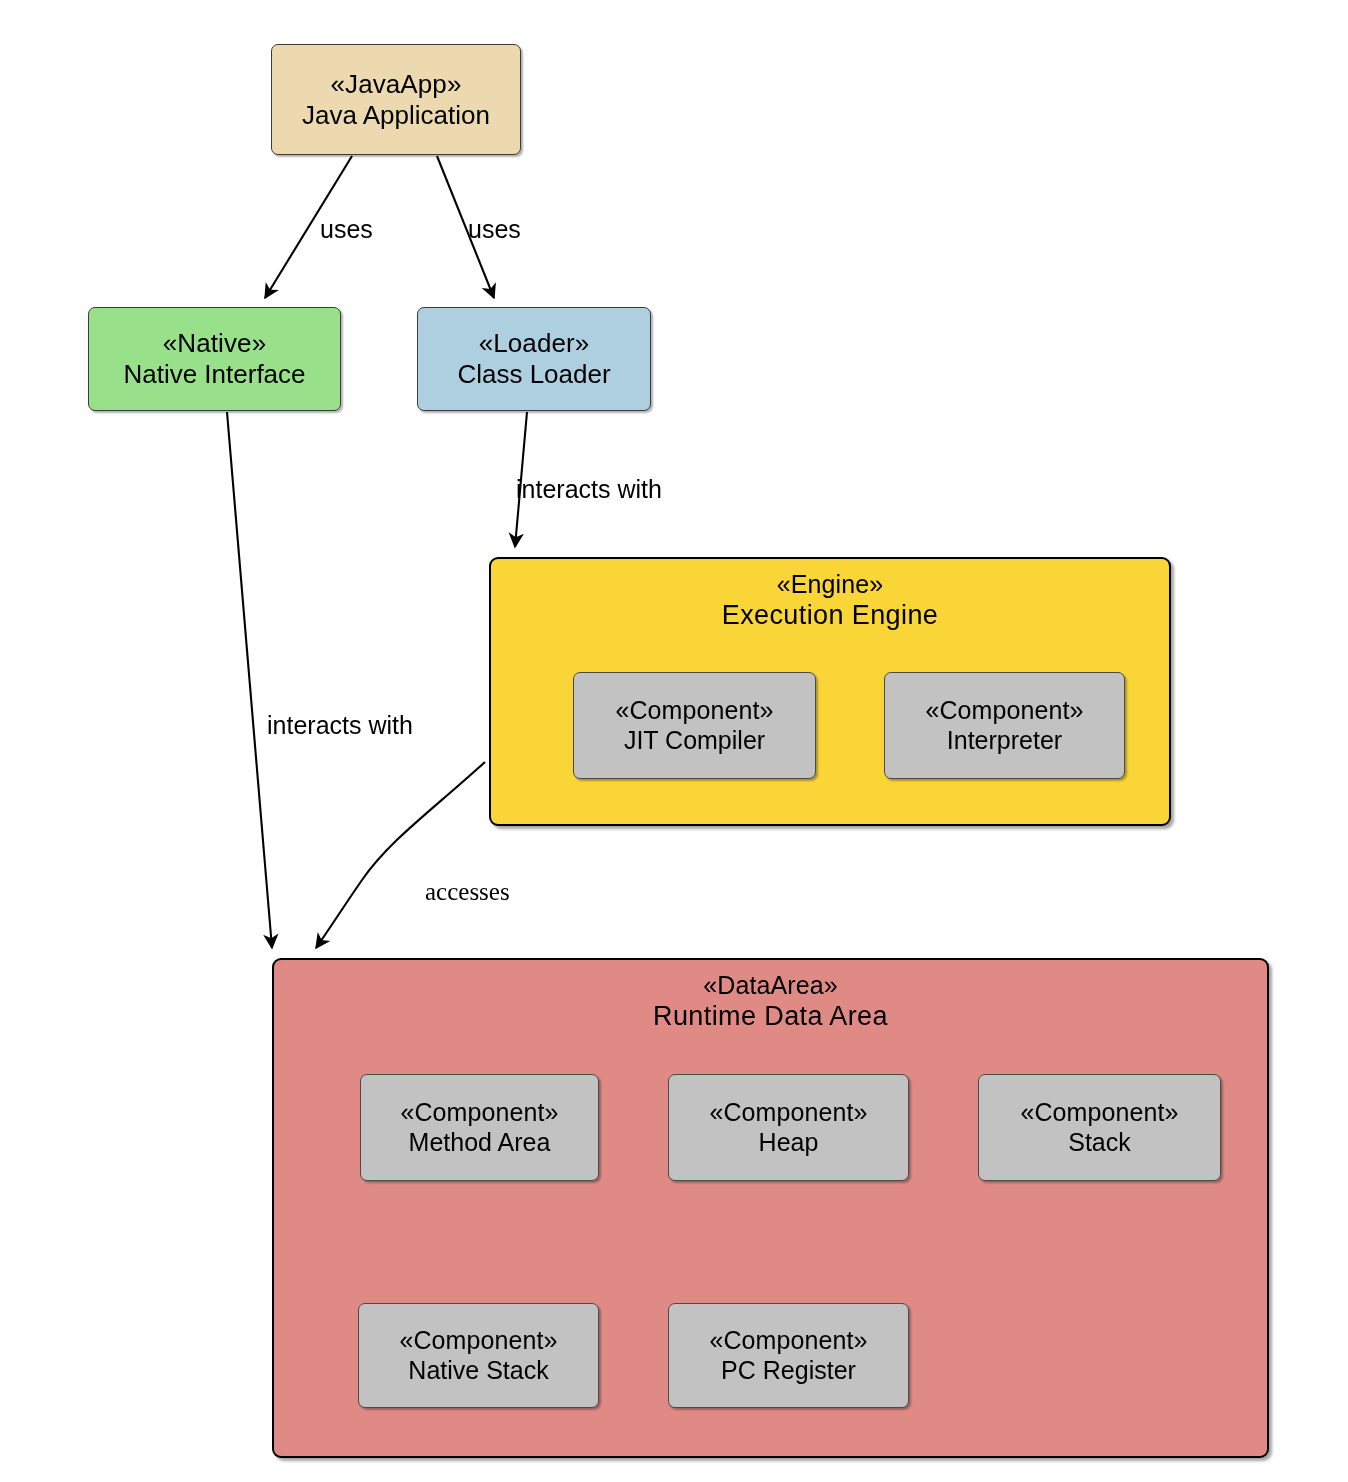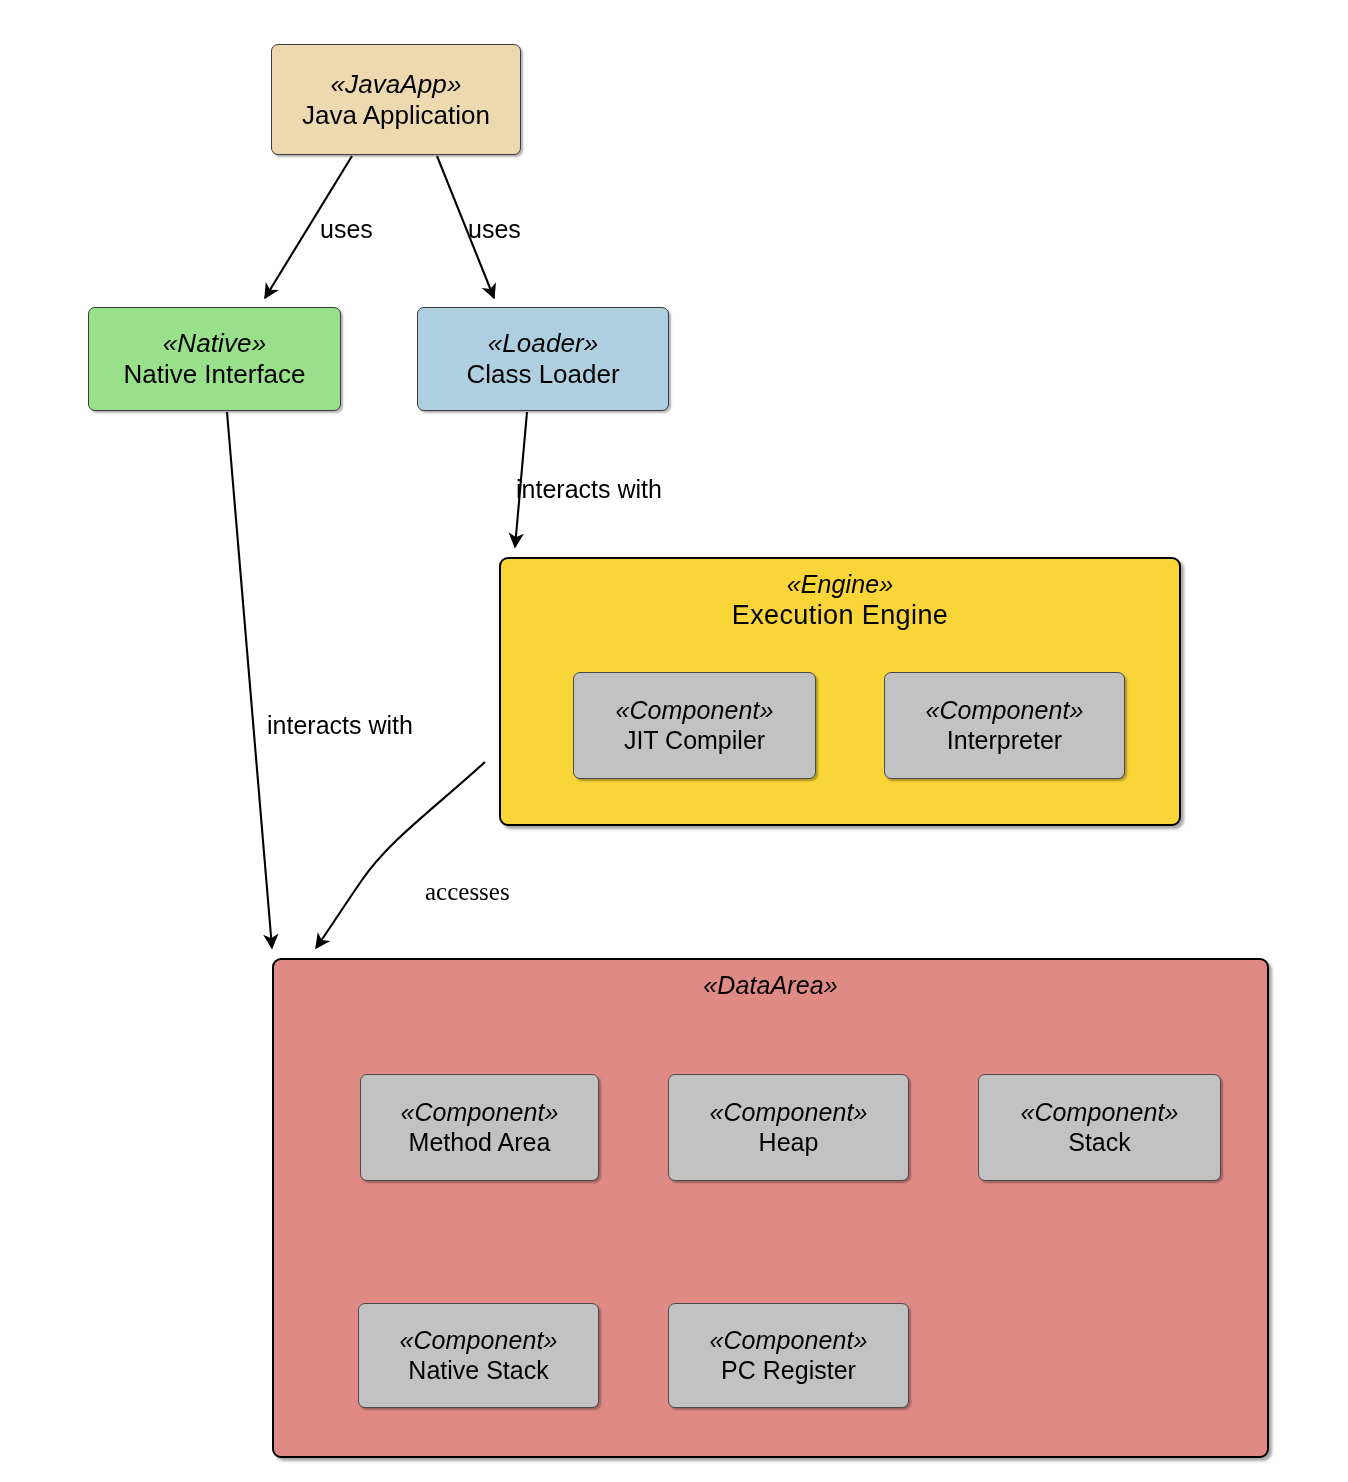"«JavaApp»" .stereo { font-style: italic -> none }
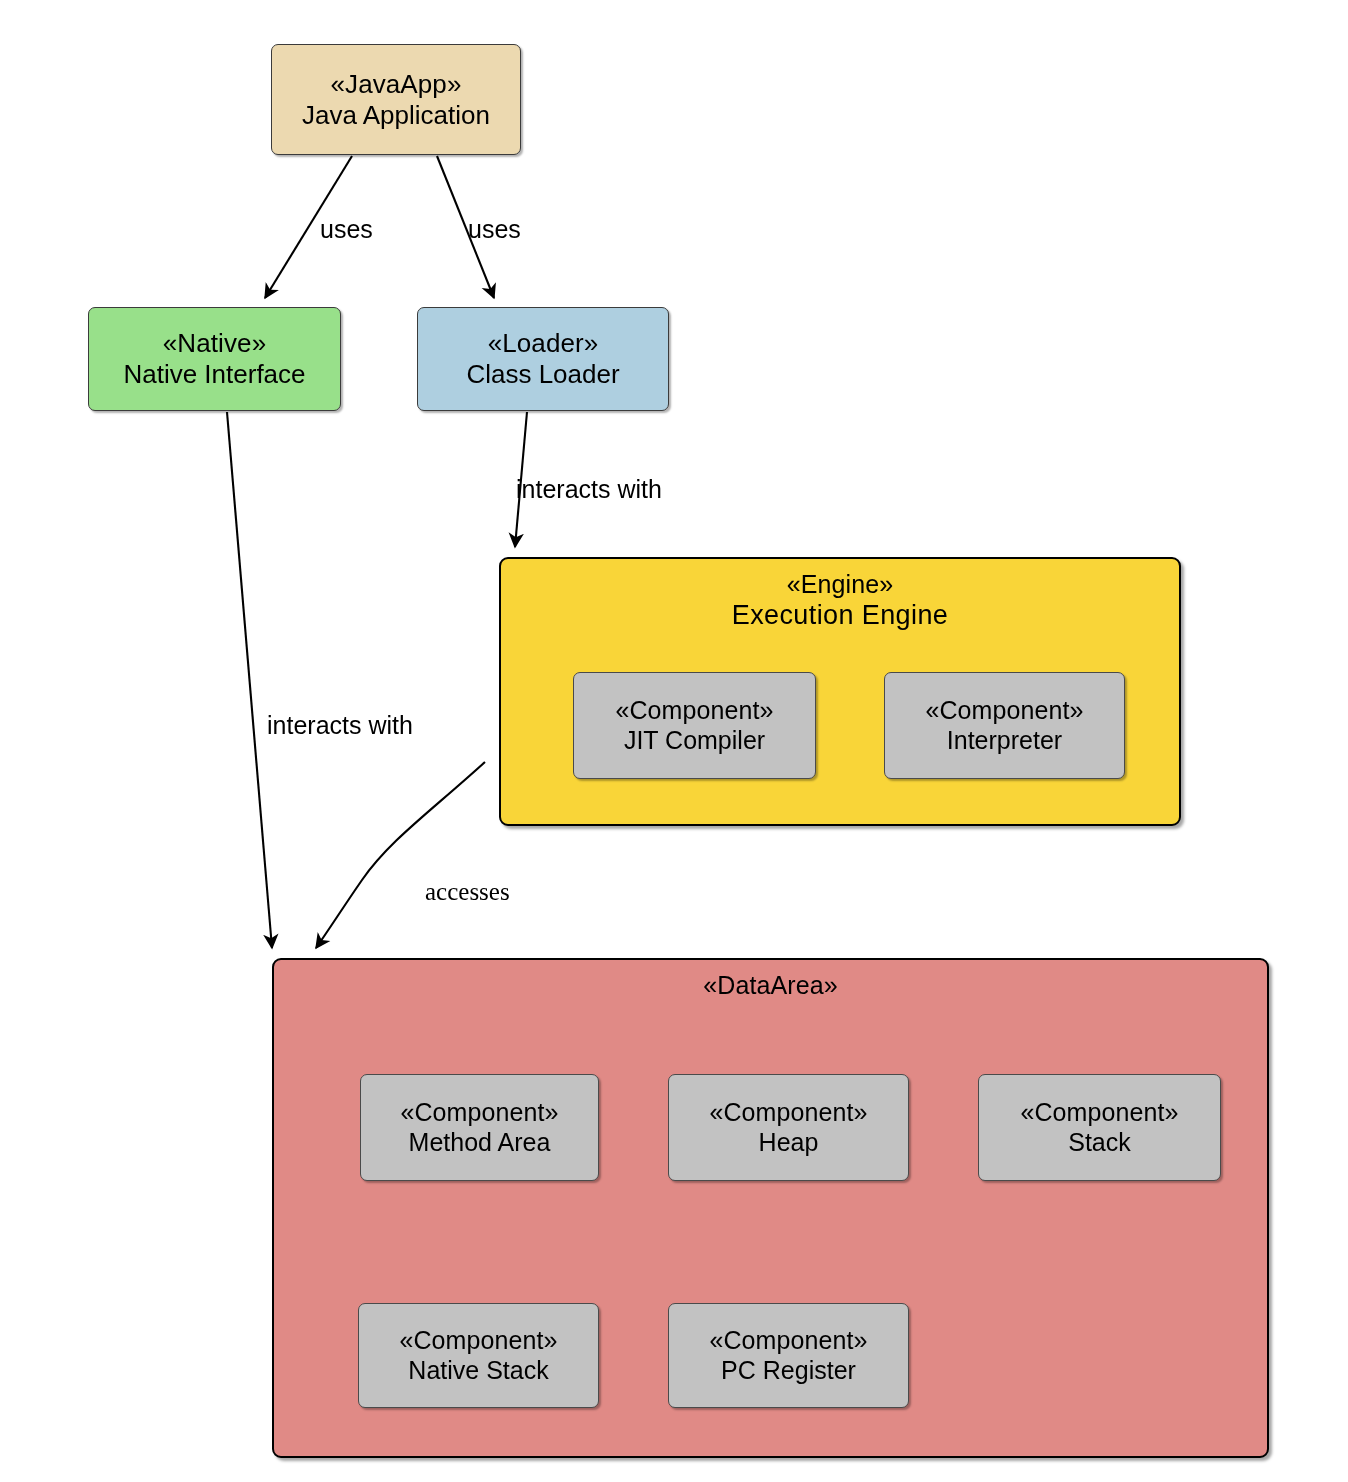"«Loader»" #node-loader { width: 252px -> 234px }
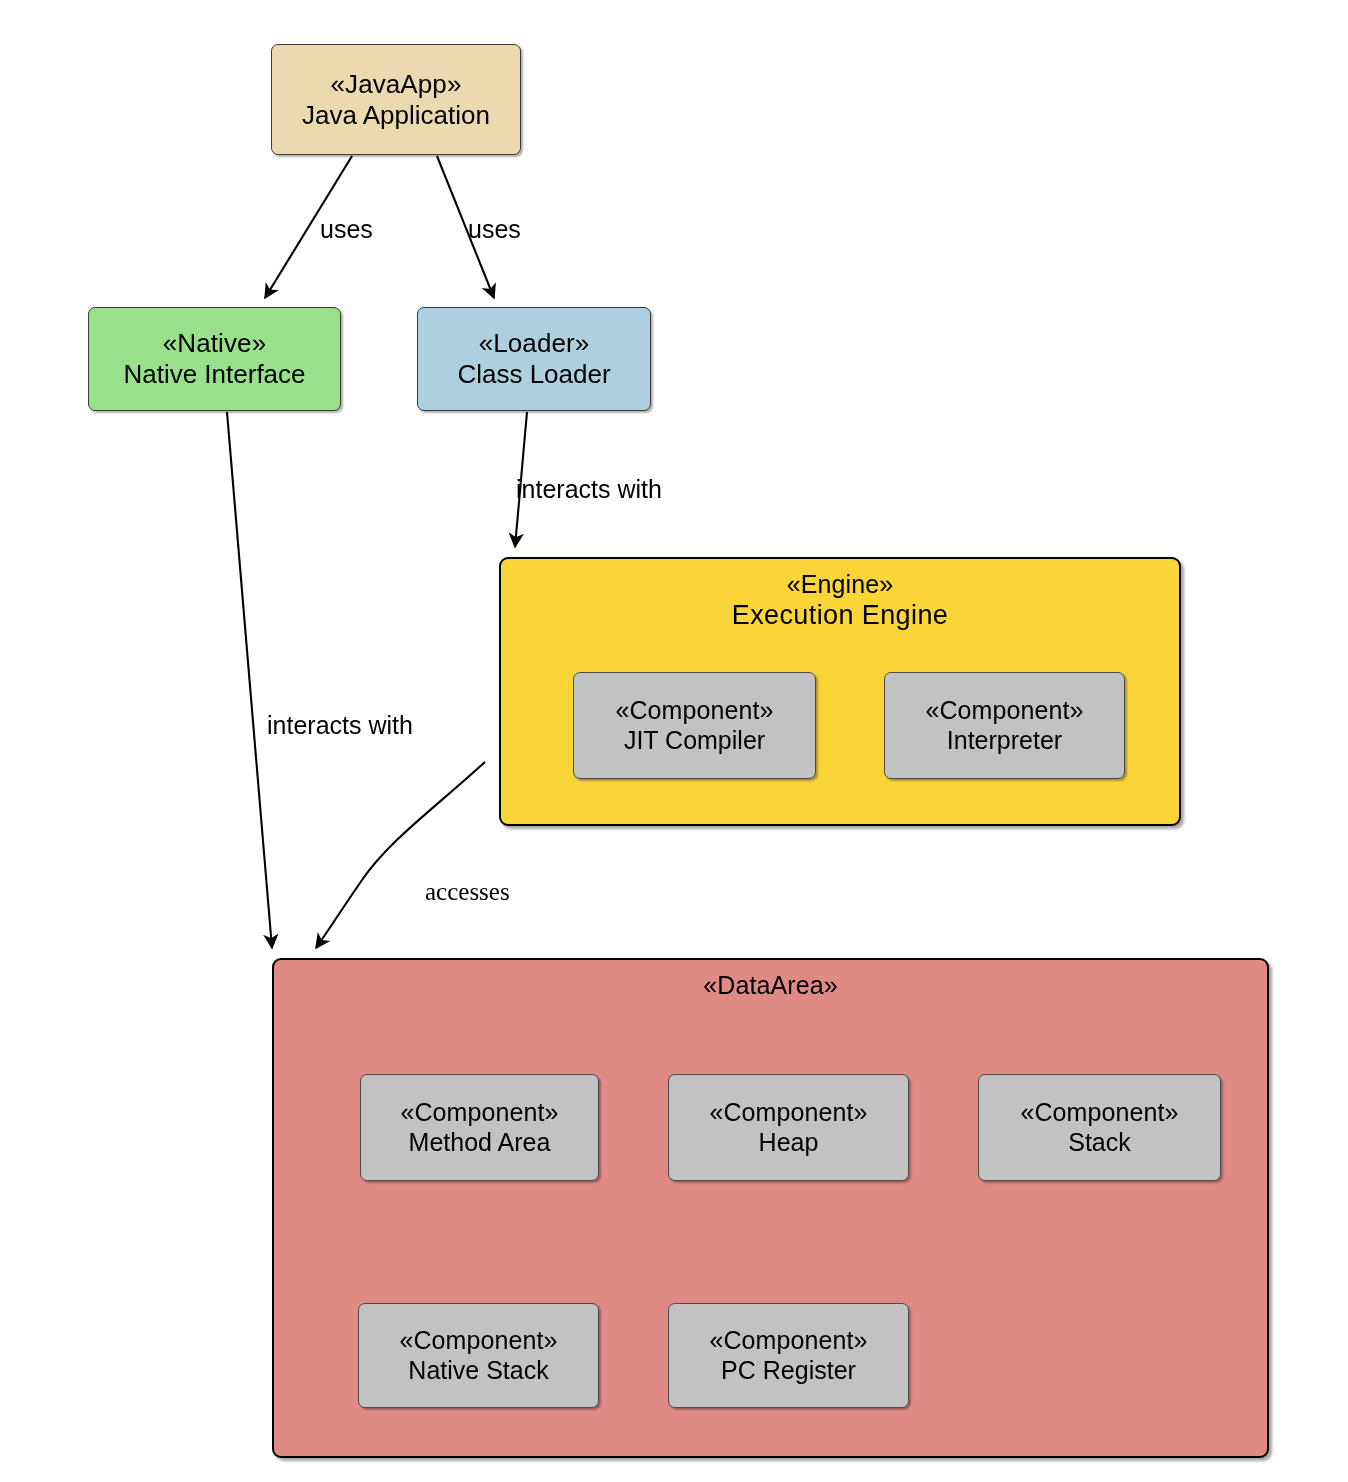"«Engine»" #container-engine { left: 499px -> 489px }
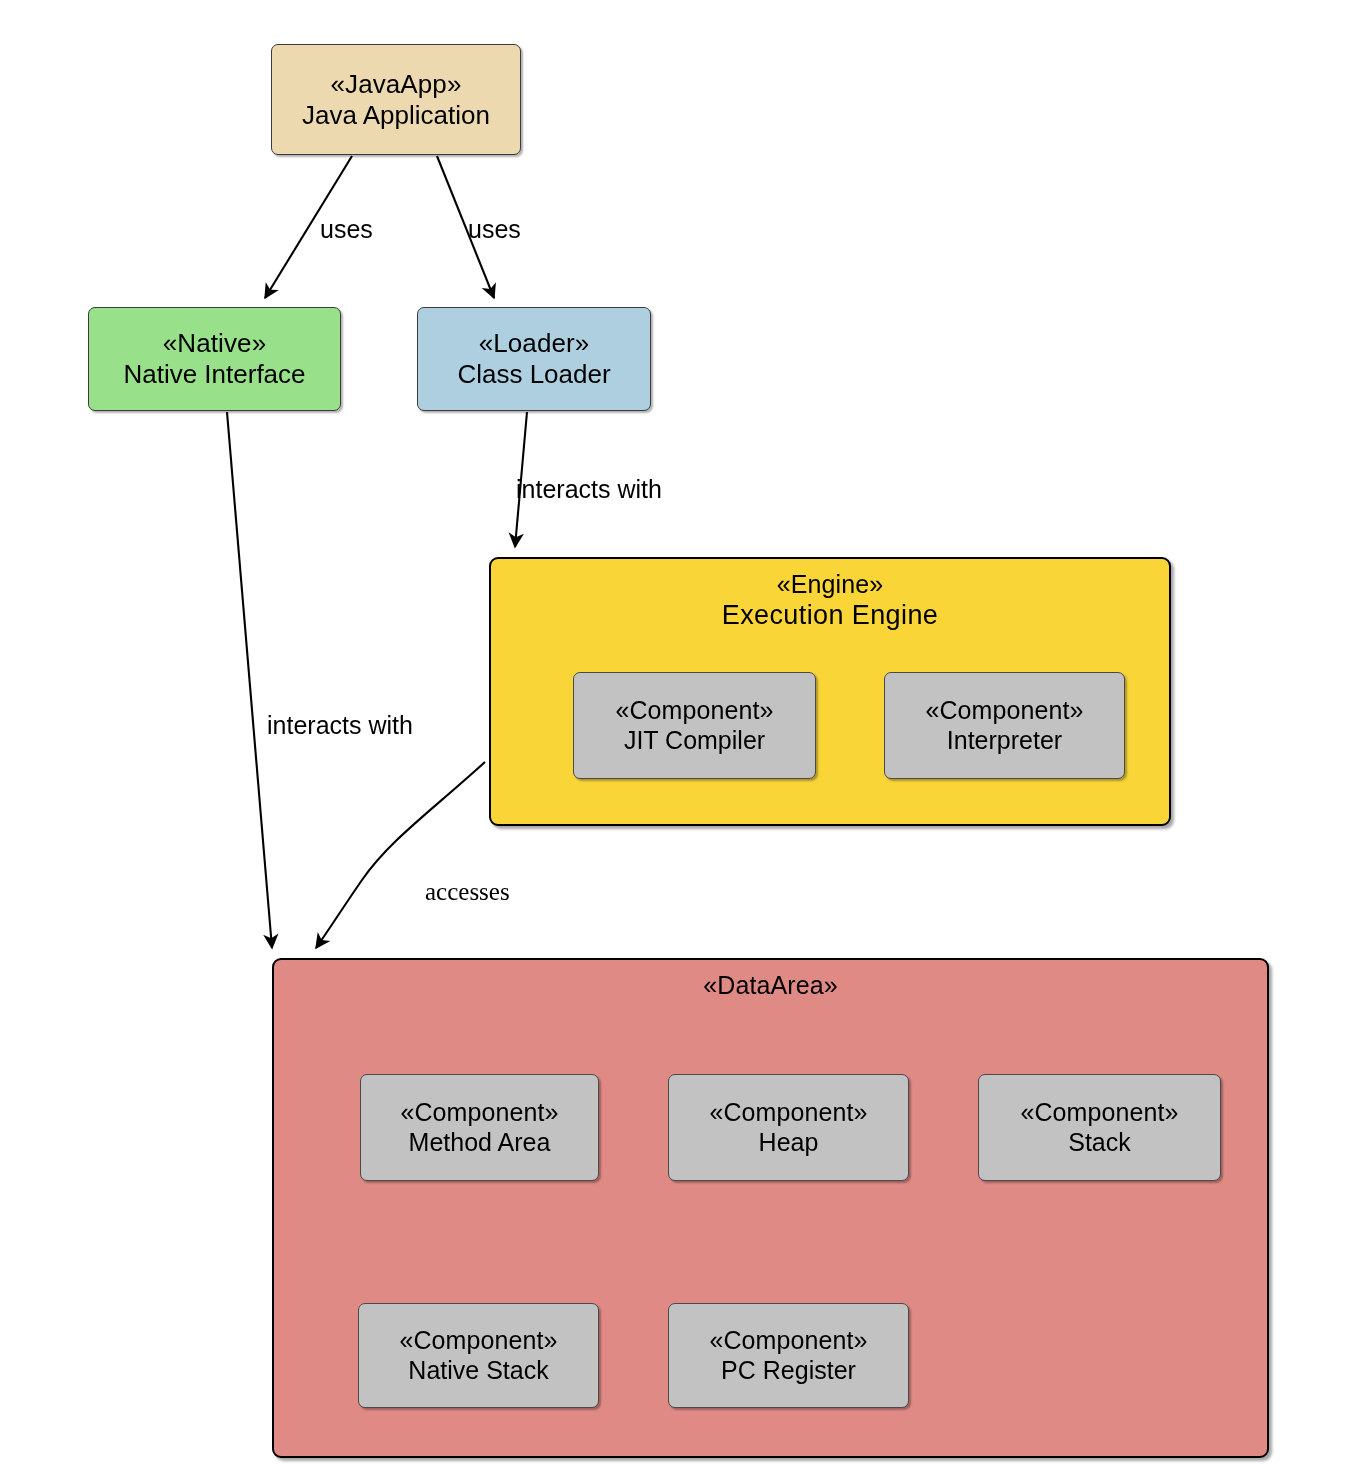"Runtime Data Area" div.title { html: none -> <div>Runtime Data Area</div> }
